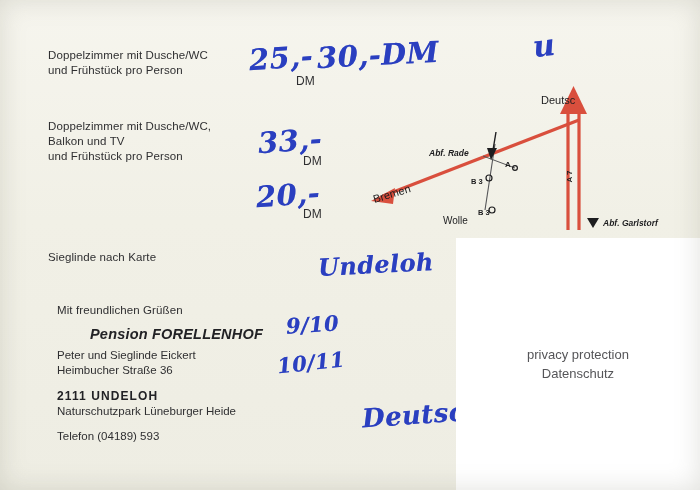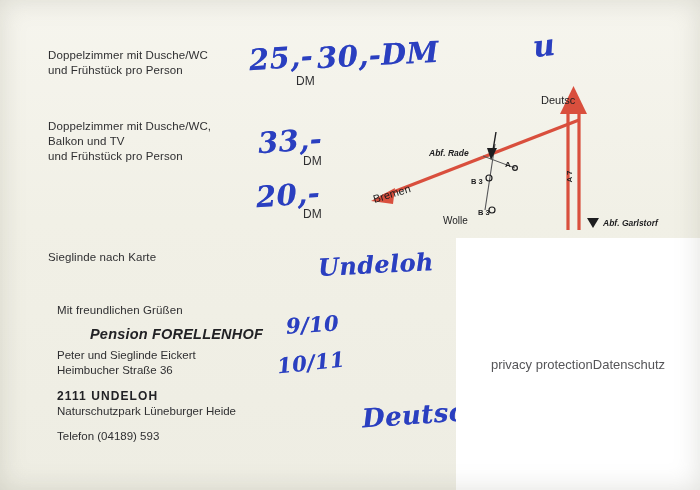"privacy protection" #privacy { flex-direction: row -> column }
